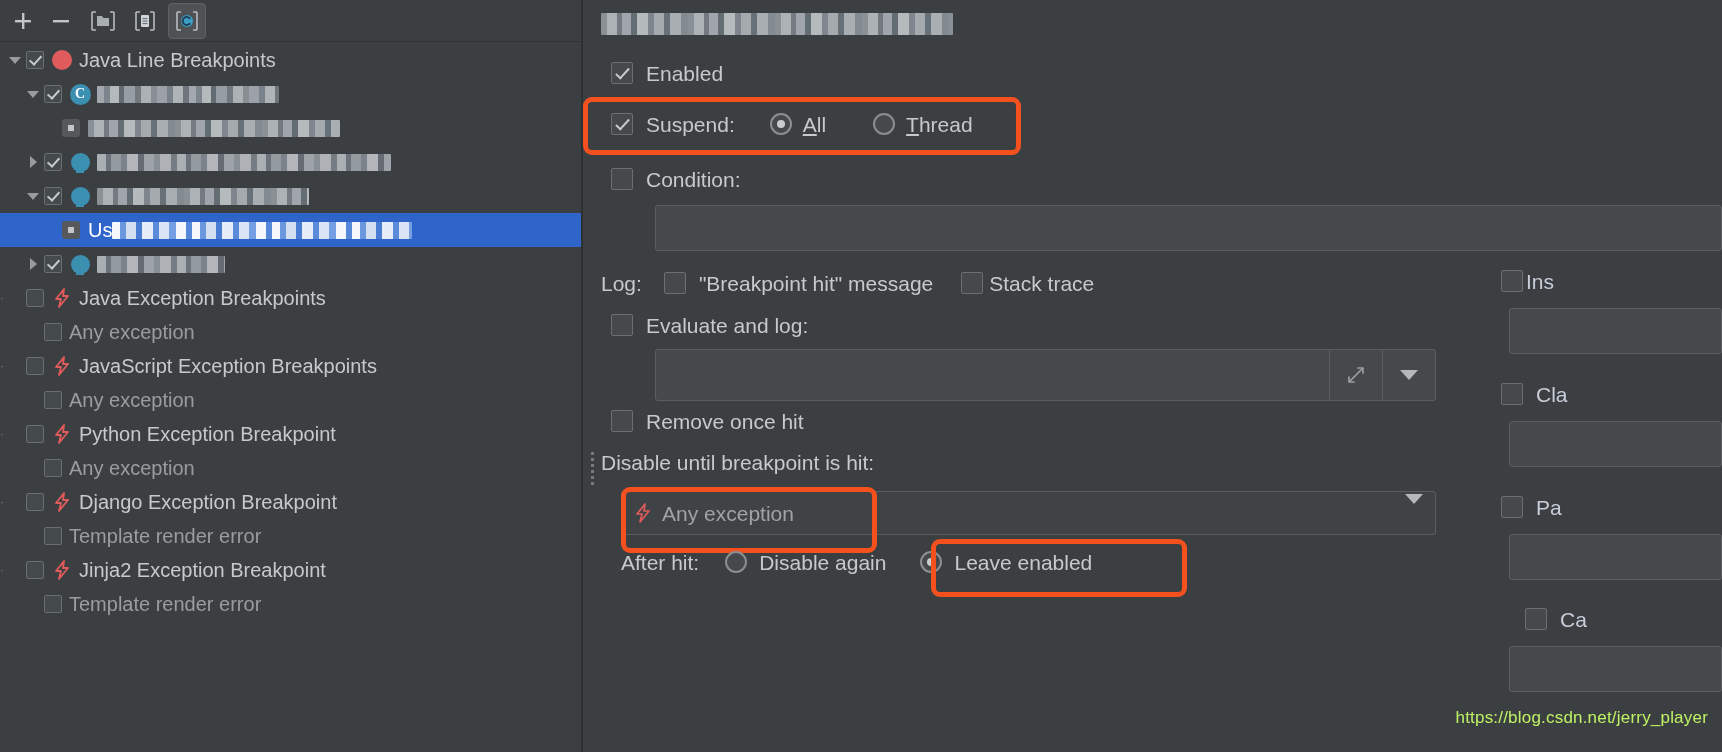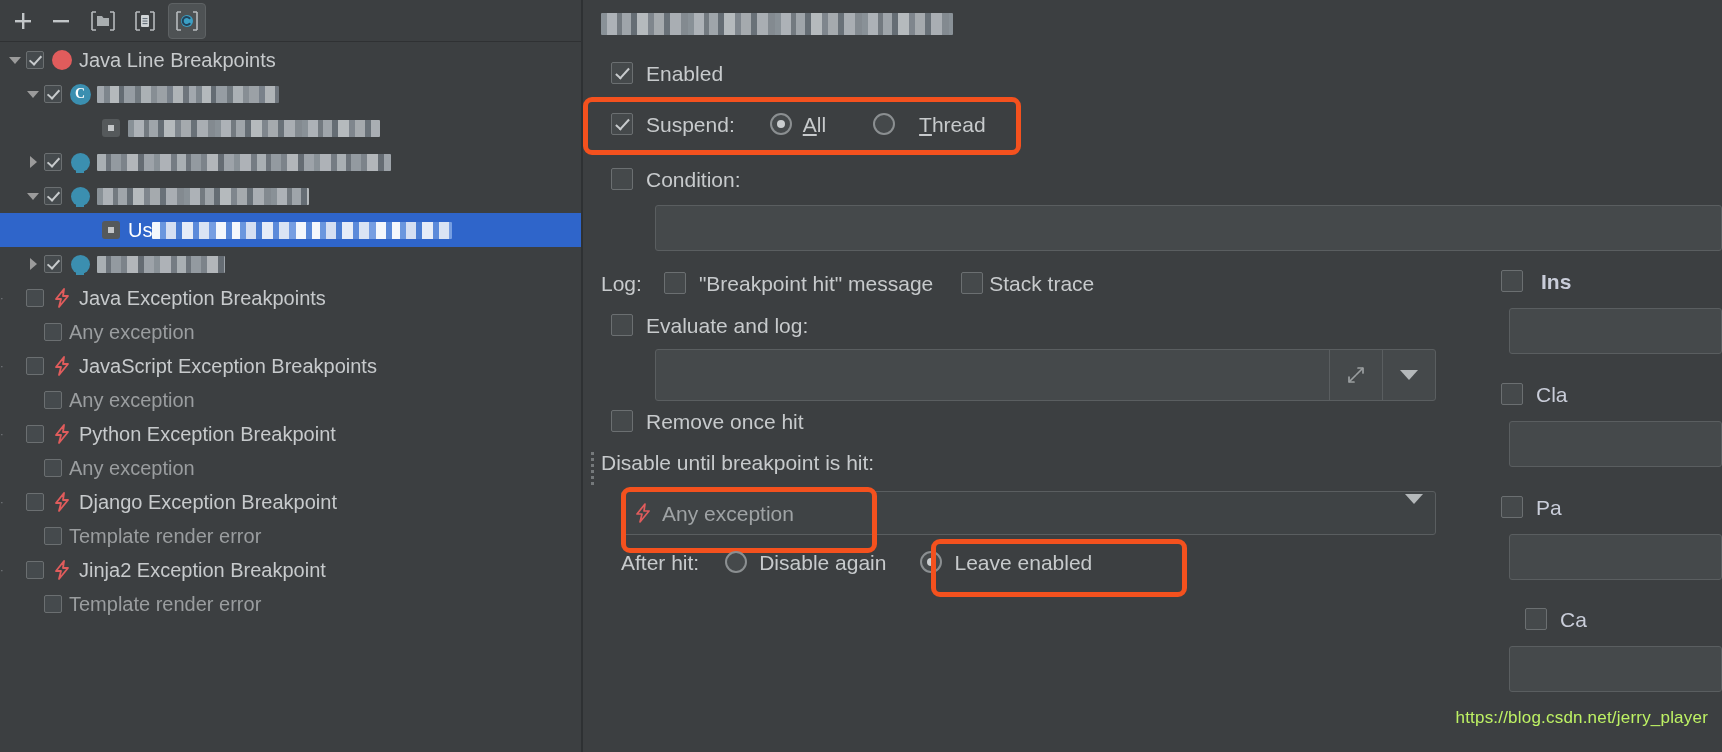"Thread" span { gap: 24px -> 11px }
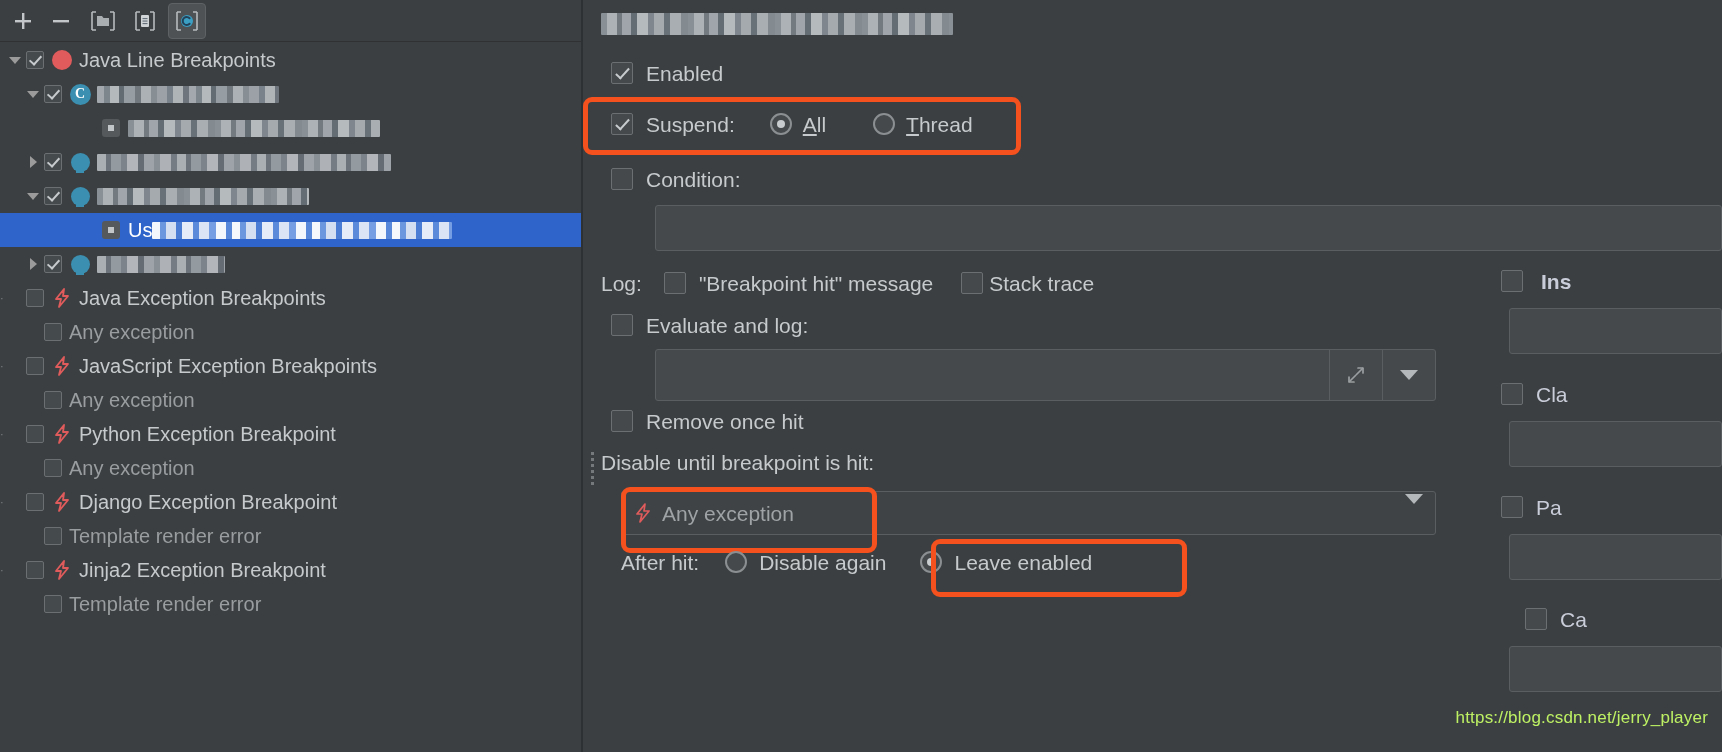"Us" .indent-2 { padding-left: 78px -> 38px }
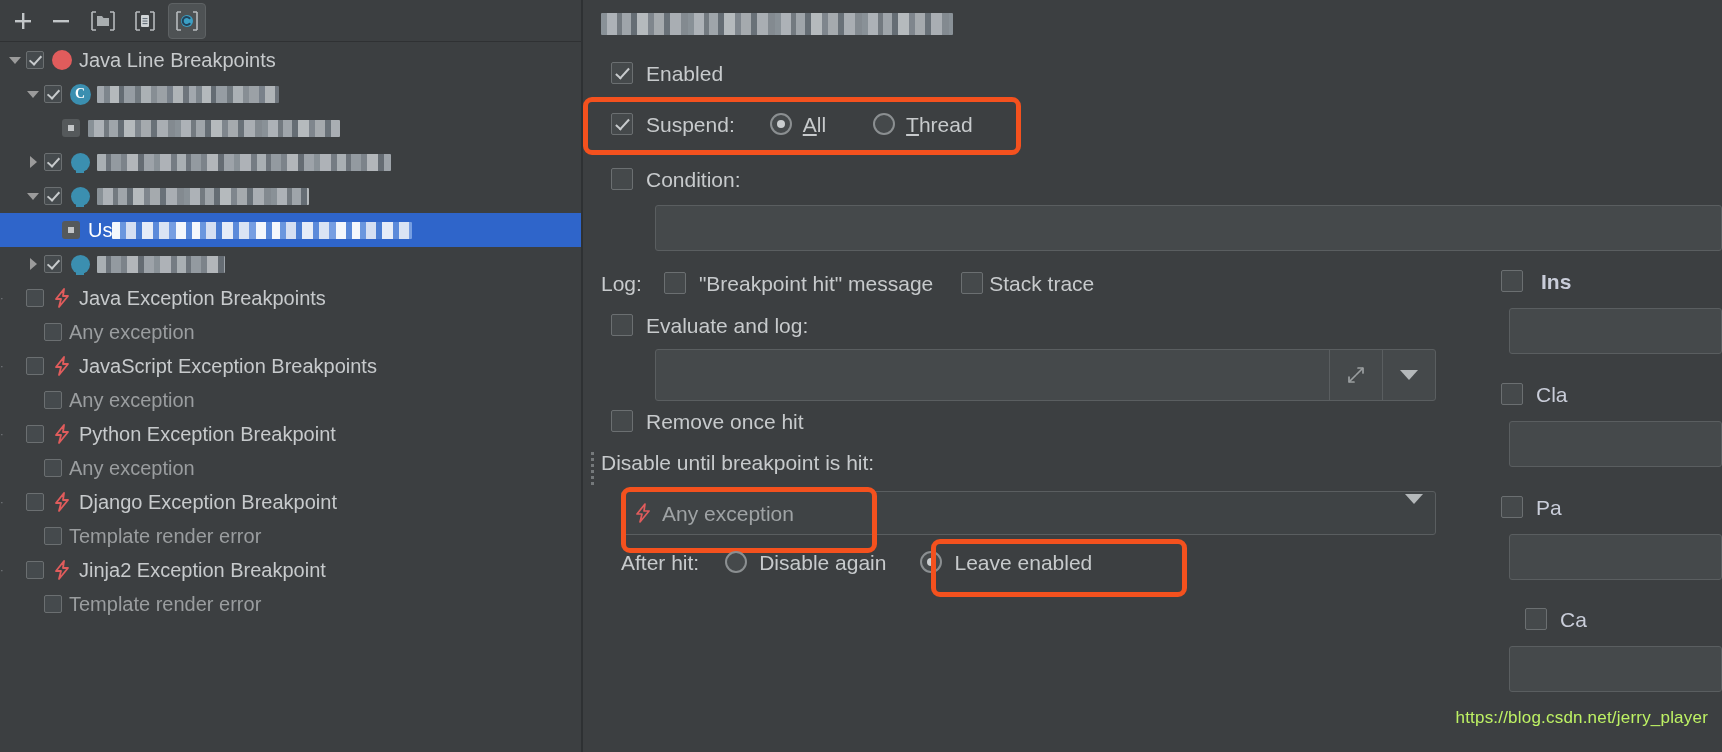"Ins" div { font-weight: bold -> none; gap: 18px -> 3px }
